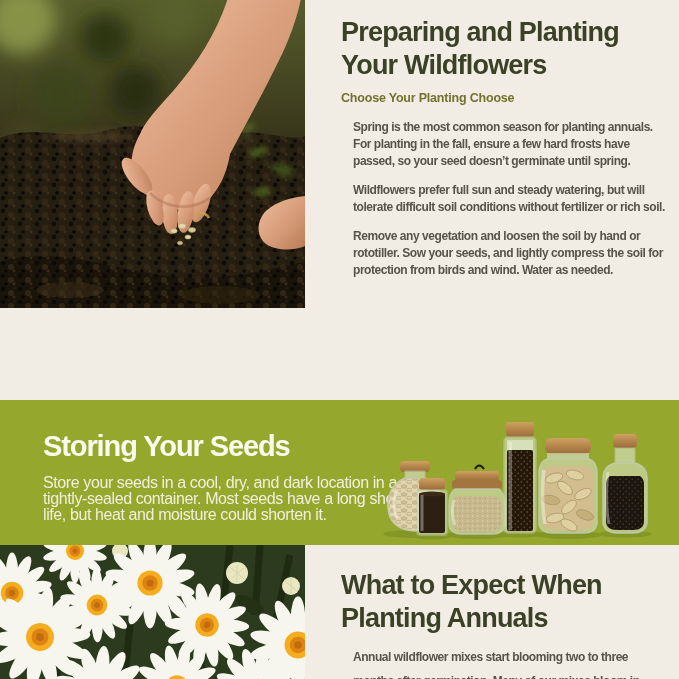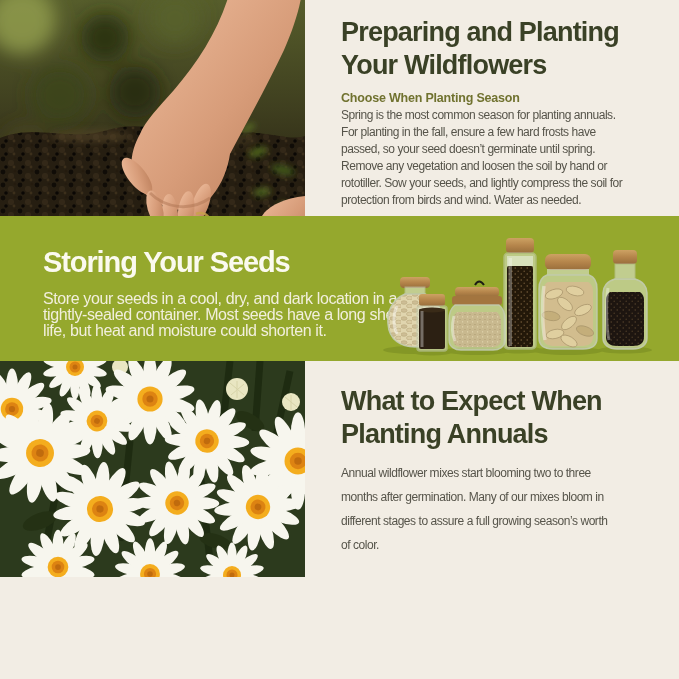"Preparing and Planting" .row-top { height: 216px -> 400px }
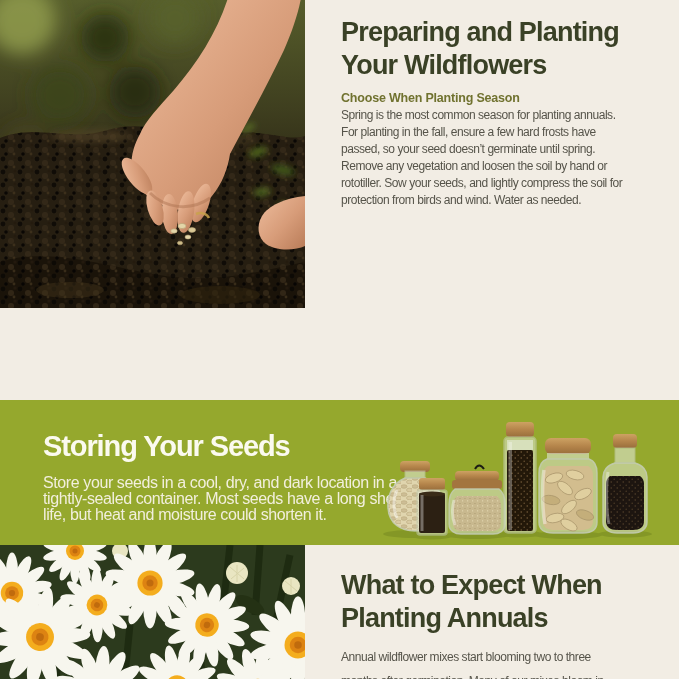"Choose When Planting Season" h3.item-heading { text: When Planting Season -> Your Planting Choose }
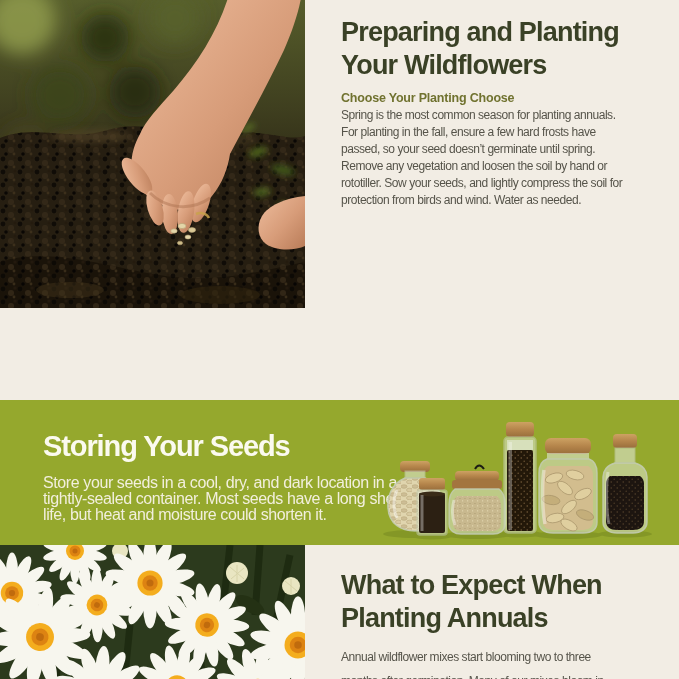"Spring is the most common" .body-text { font-weight: none -> bold; margin: 0 -> 12px }
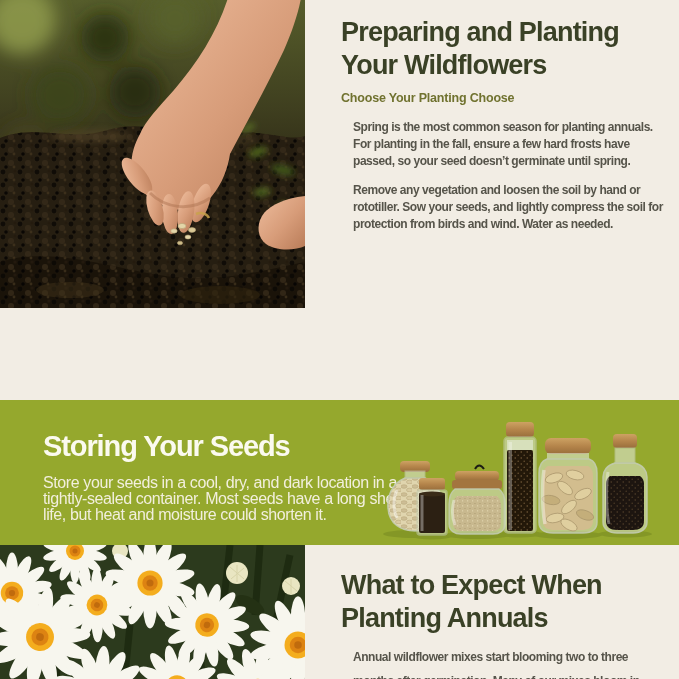"Wildflowers prefer full sun and" p.body-text { html: none -> <p>Wildflowers prefer full sun and steady watering, but will tolerate difficult soil conditions without fertilizer or rich soil.</p> }
